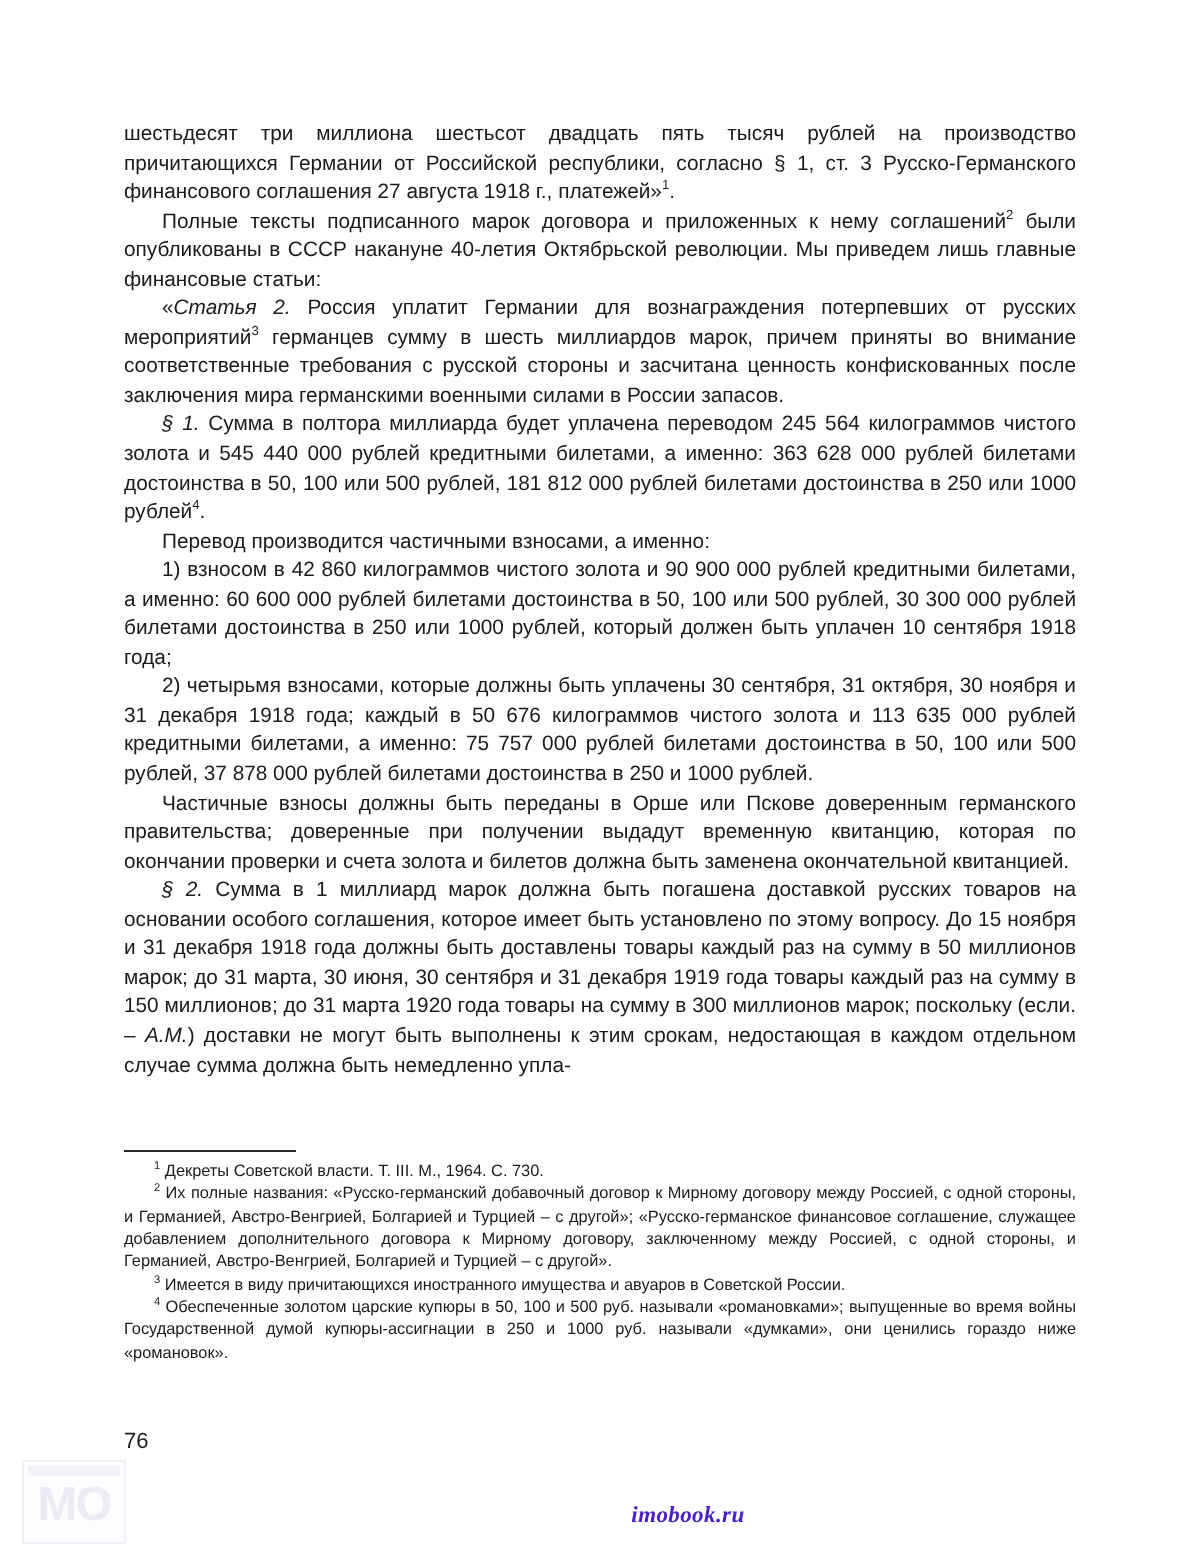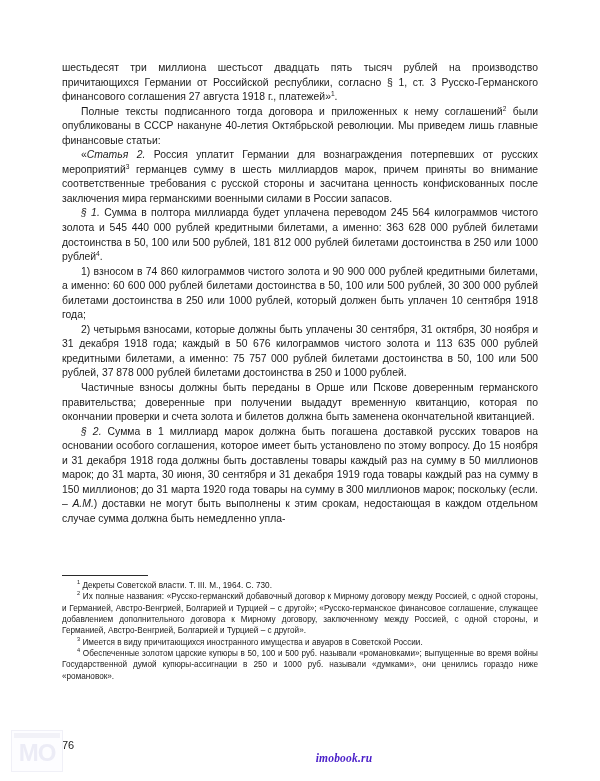"Полные тексты подписанного тогда" span { text: тогда -> марок }
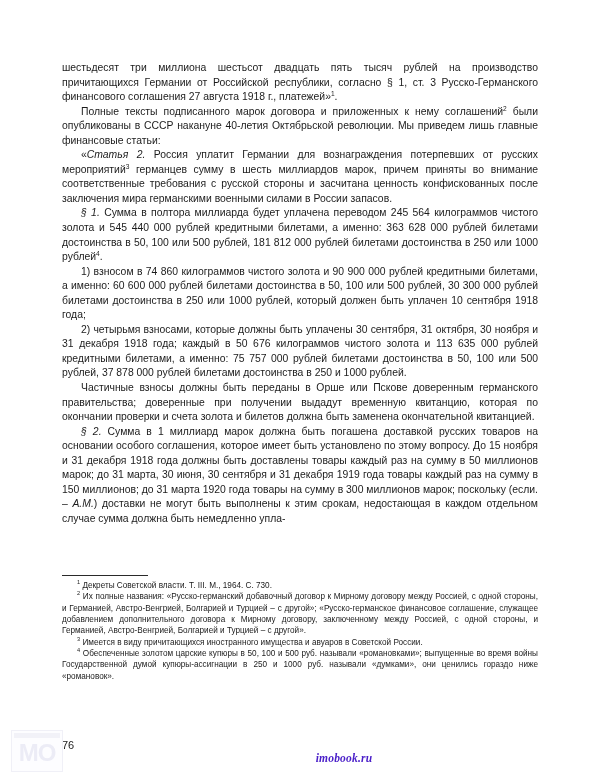"Перевод производится частичными" p.body { html: none -> <p><span>Перевод производится частичными взносами, а именно:</span></p> }
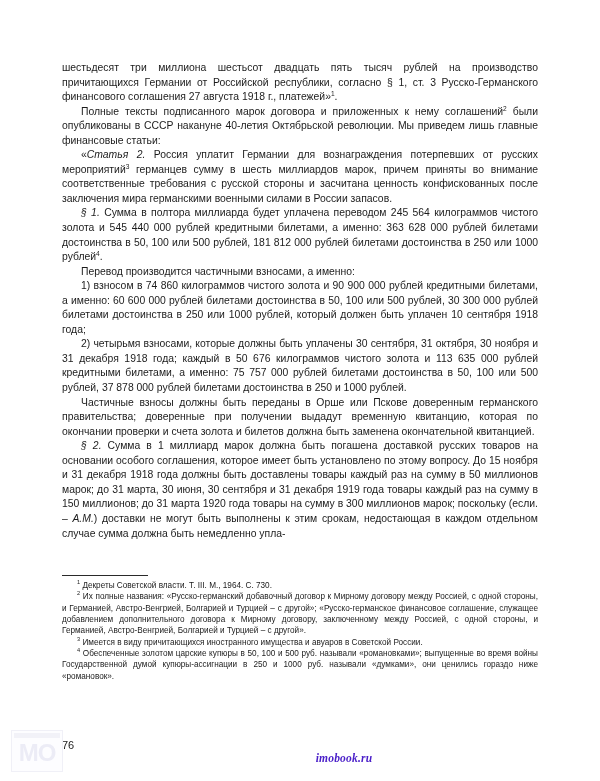"1) взносом в 74 860" span { text: 74 860 -> 42 860 }
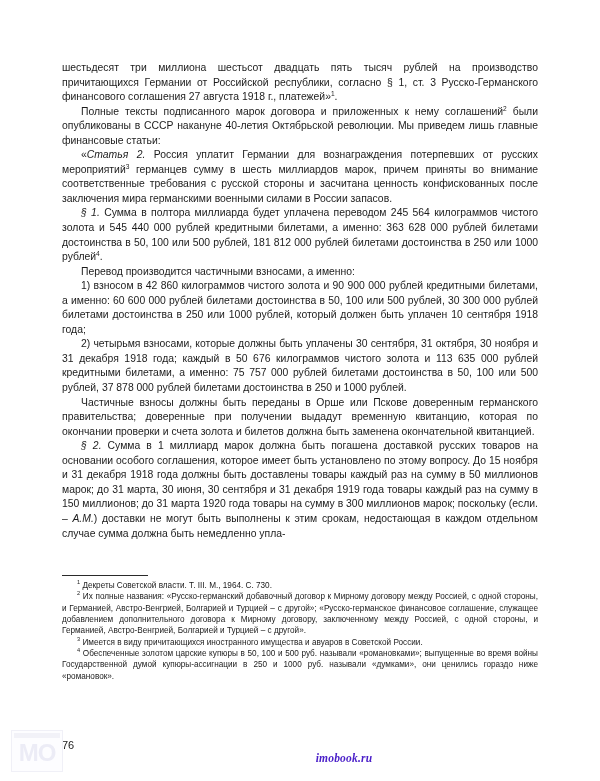"76" .folio { margin-top: 24px -> none }
